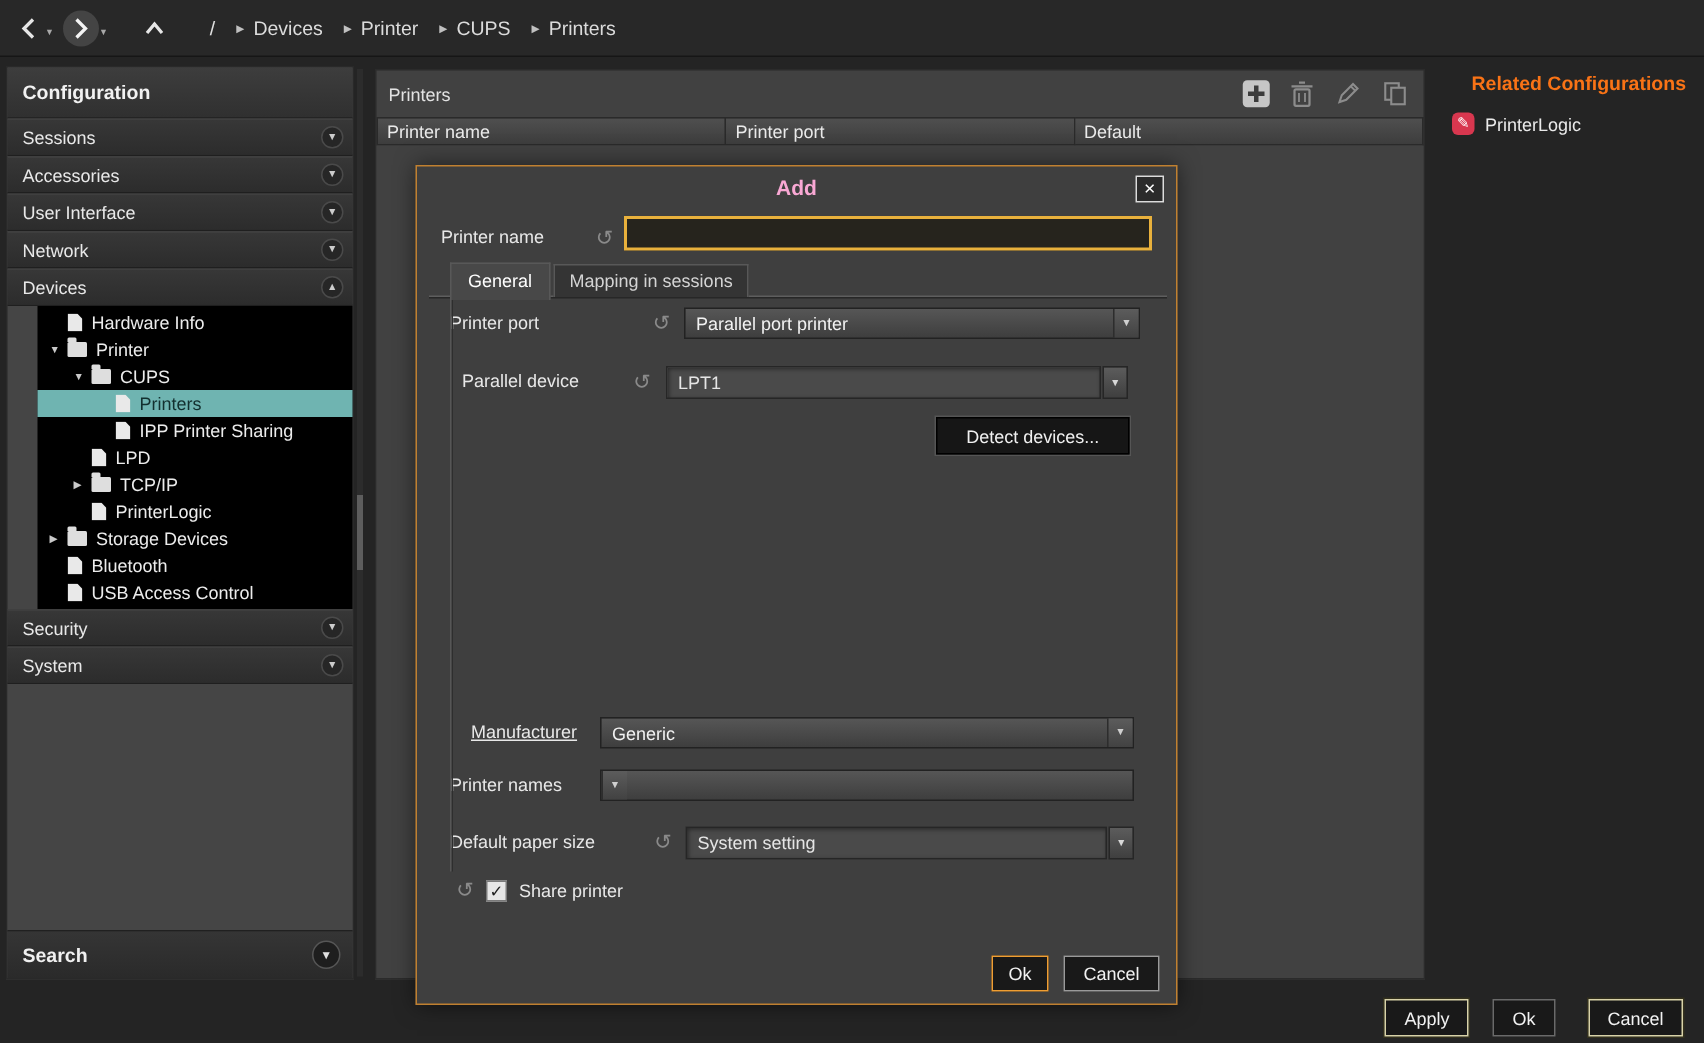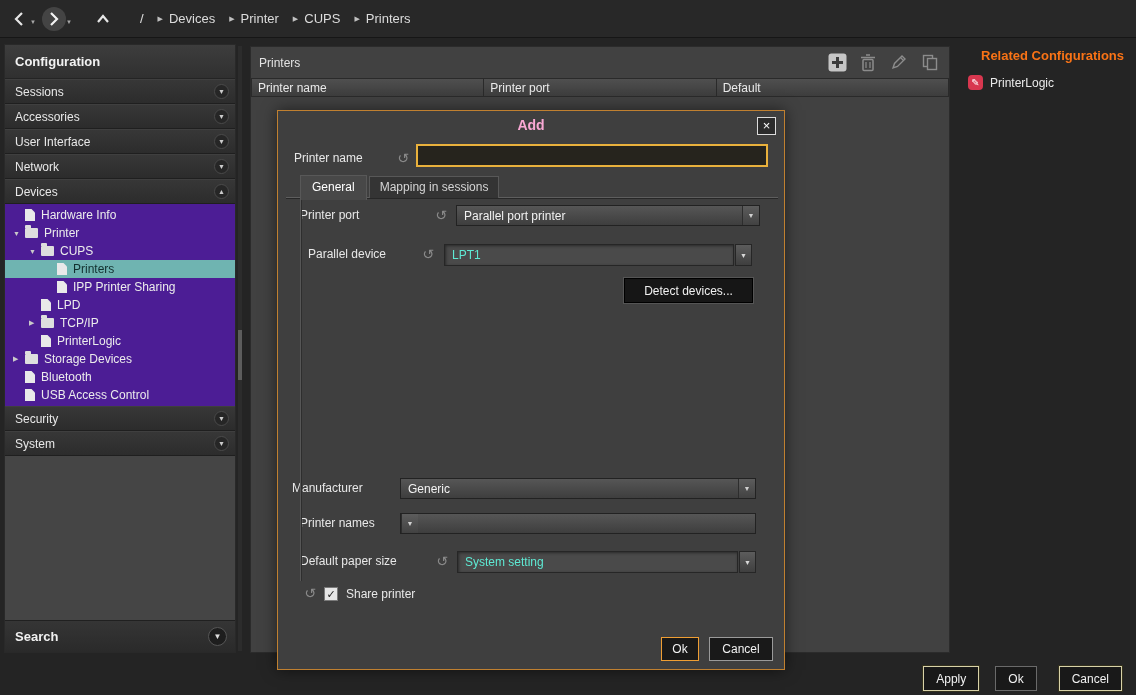"Hardware Info" .tree { background: #4c1d95 -> #000000; margin-left: none -> 20px }
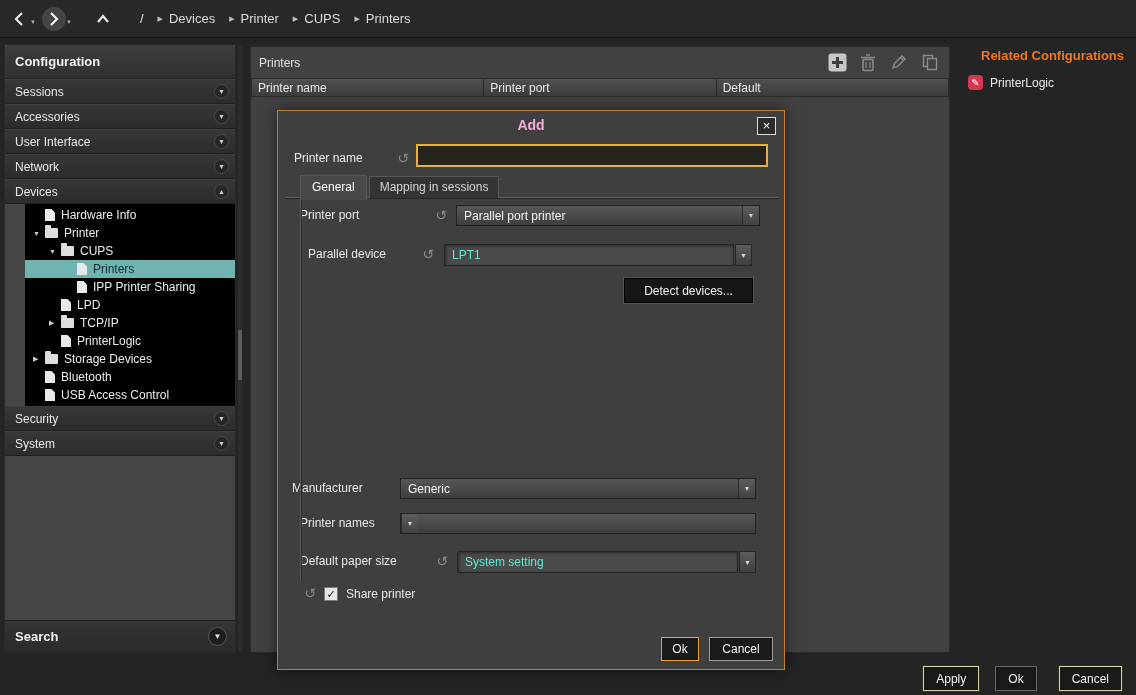"LPT1" .combo-field { color: #5eead4 -> #e5e5e5 }
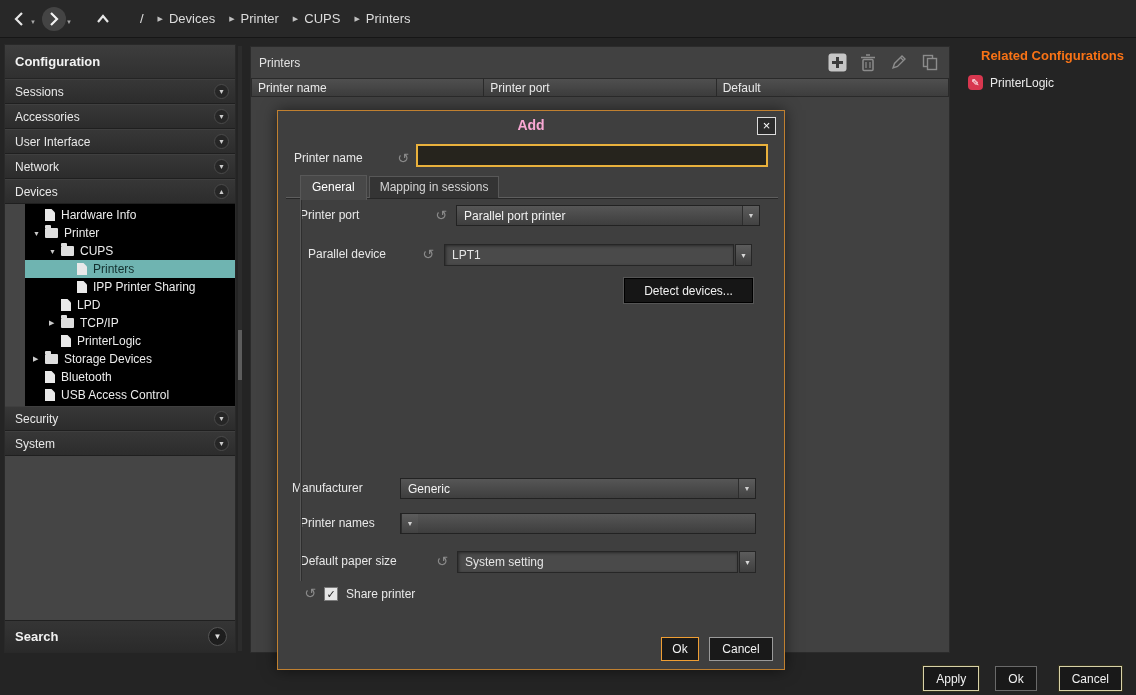"Manufacturer" div.m-label { left: 14px -> 36px; text-decoration: none -> underline }
